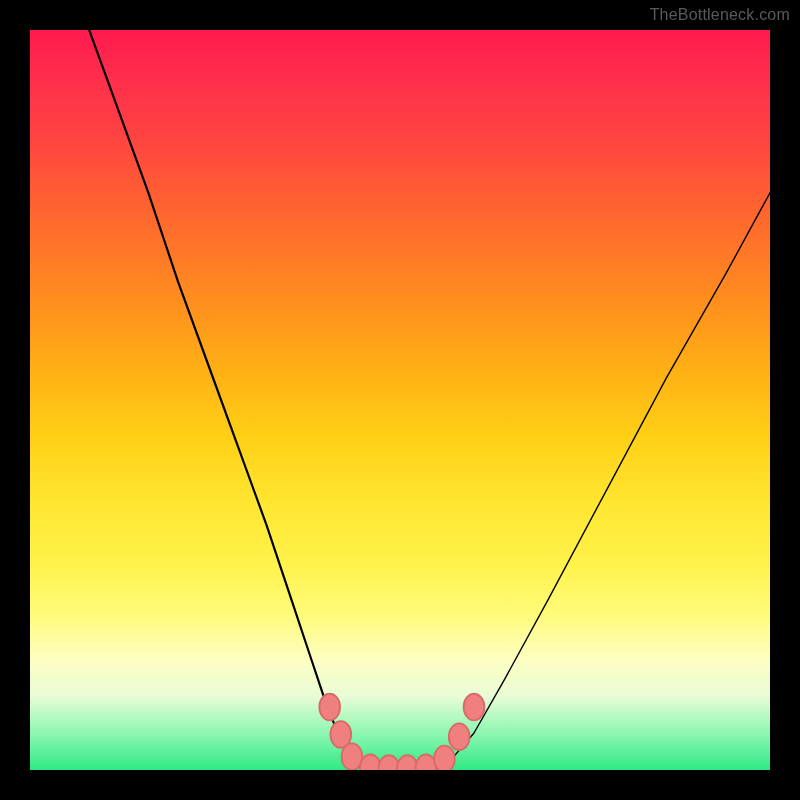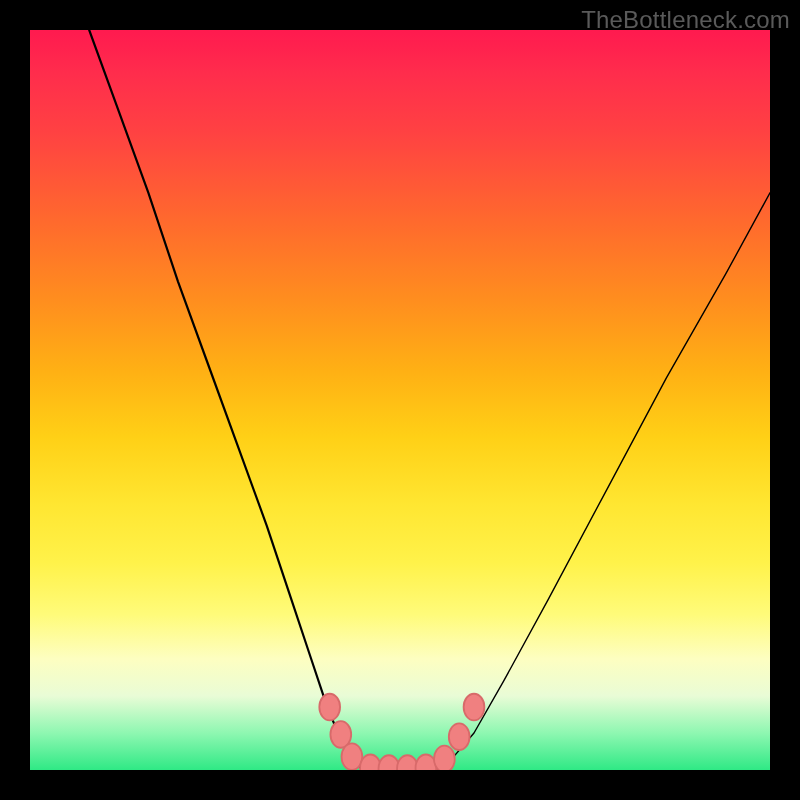"TheBottleneck.com" .watermark { font-size: 24px -> 16px }
